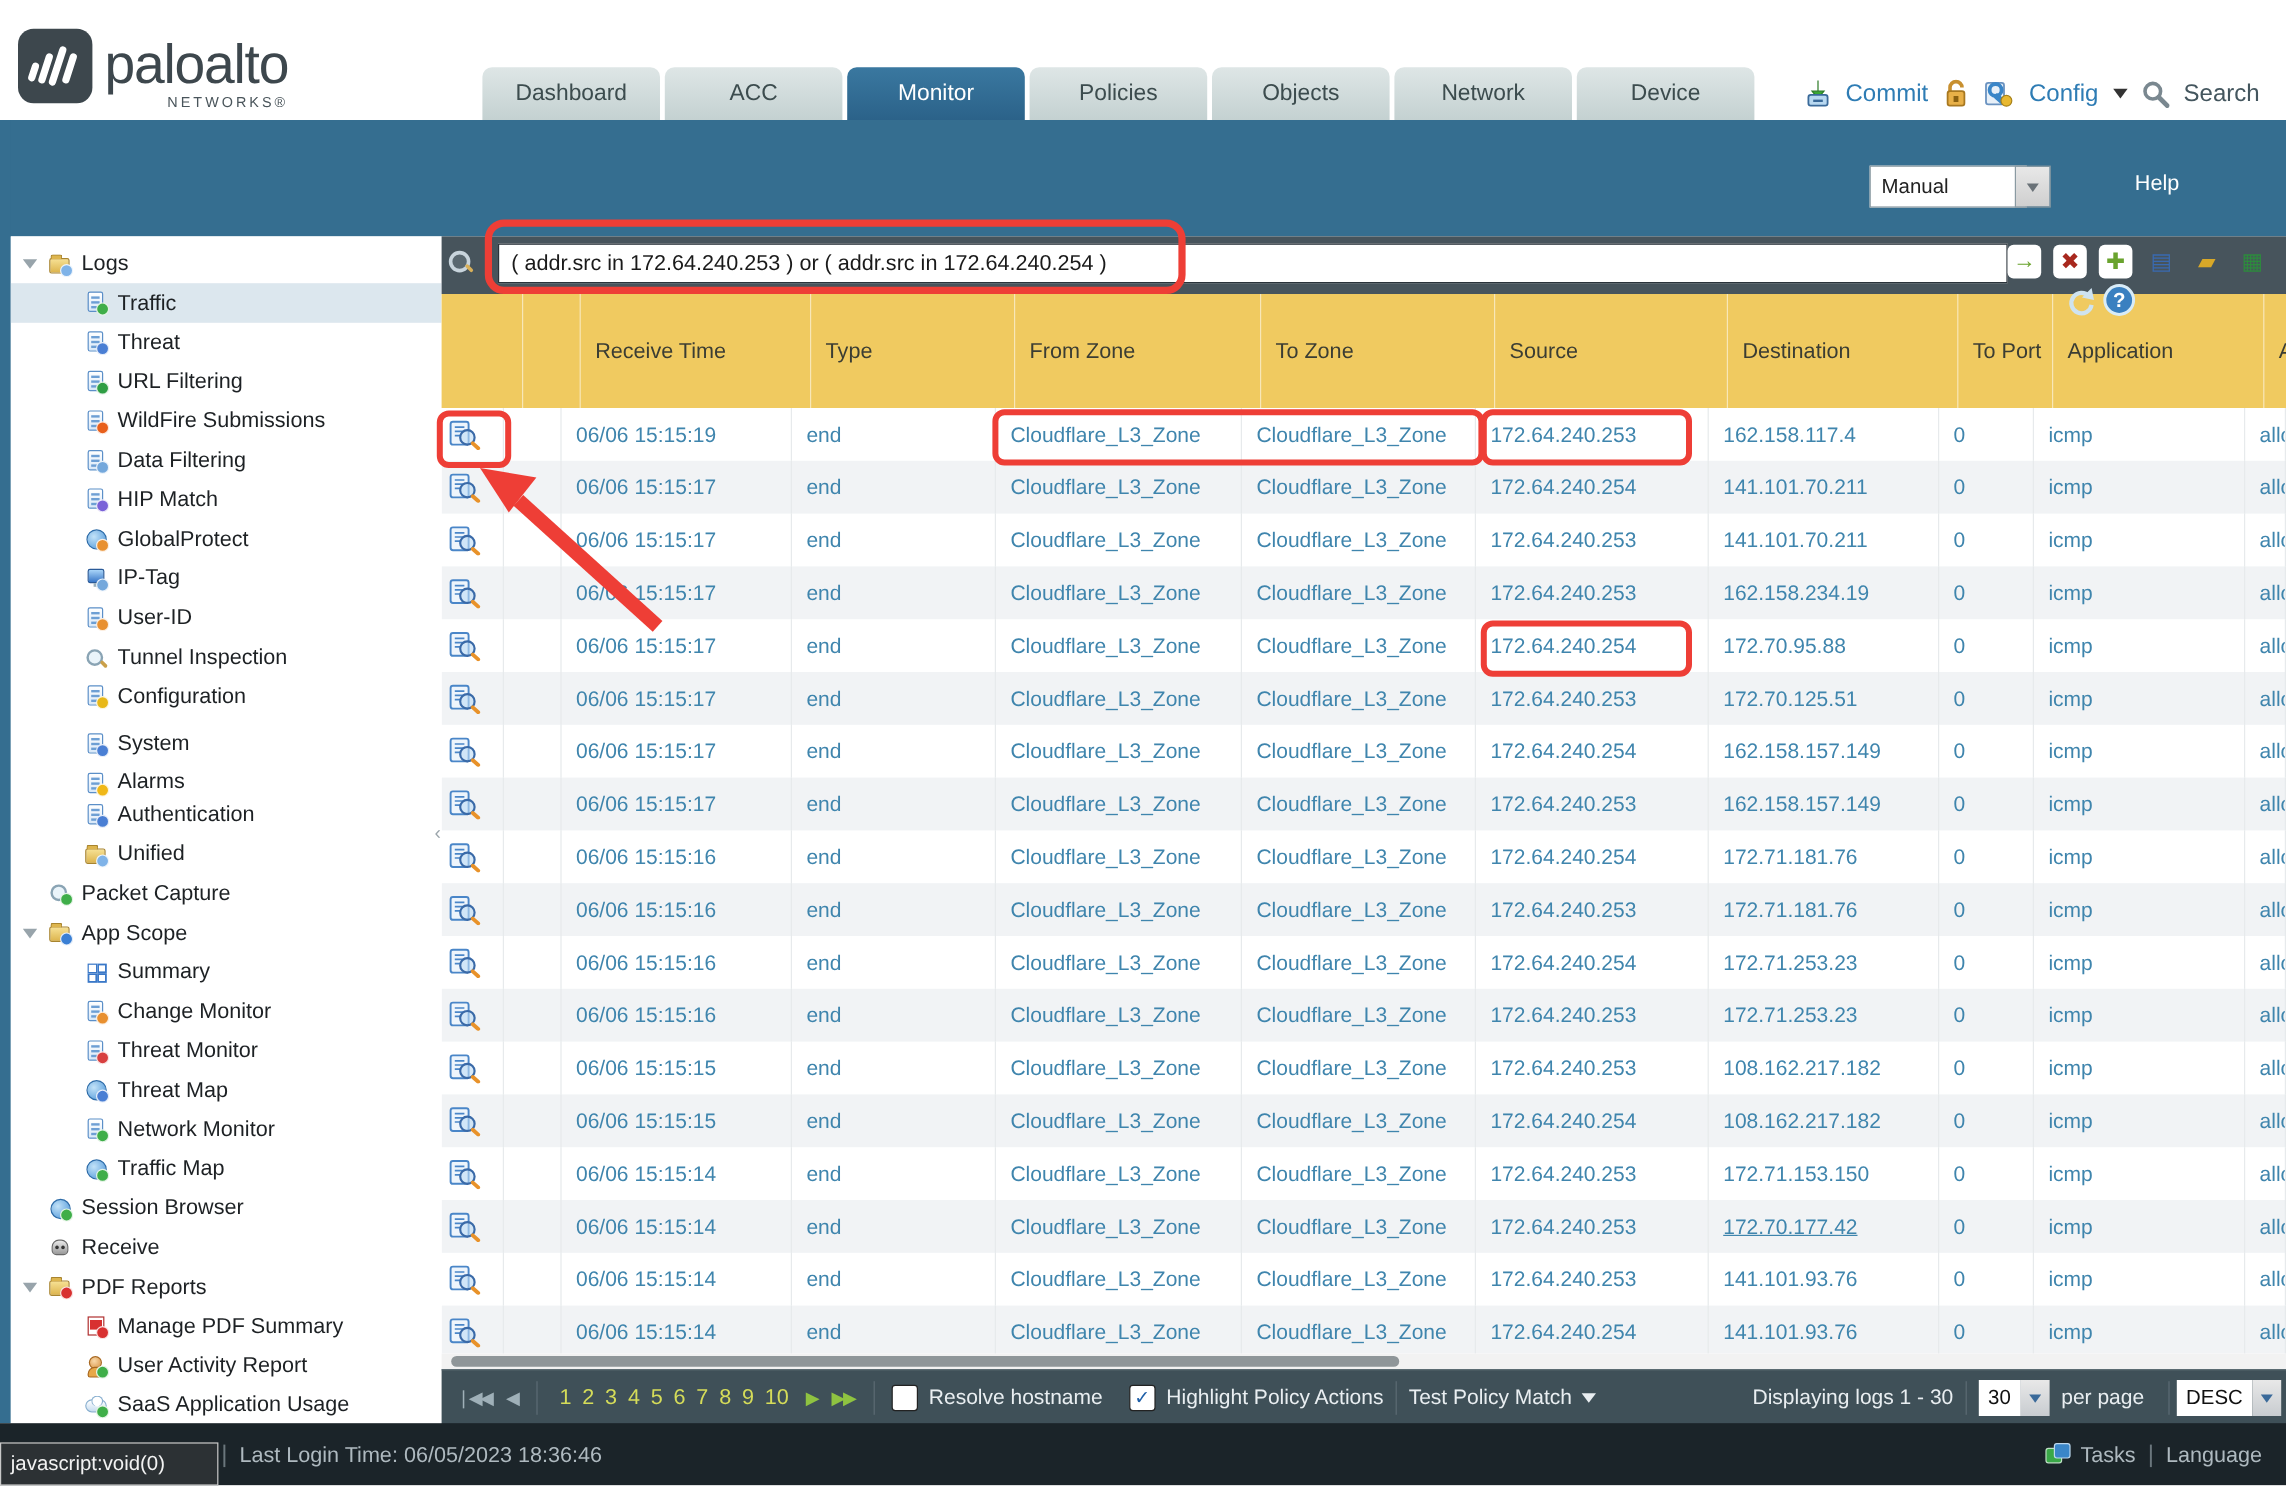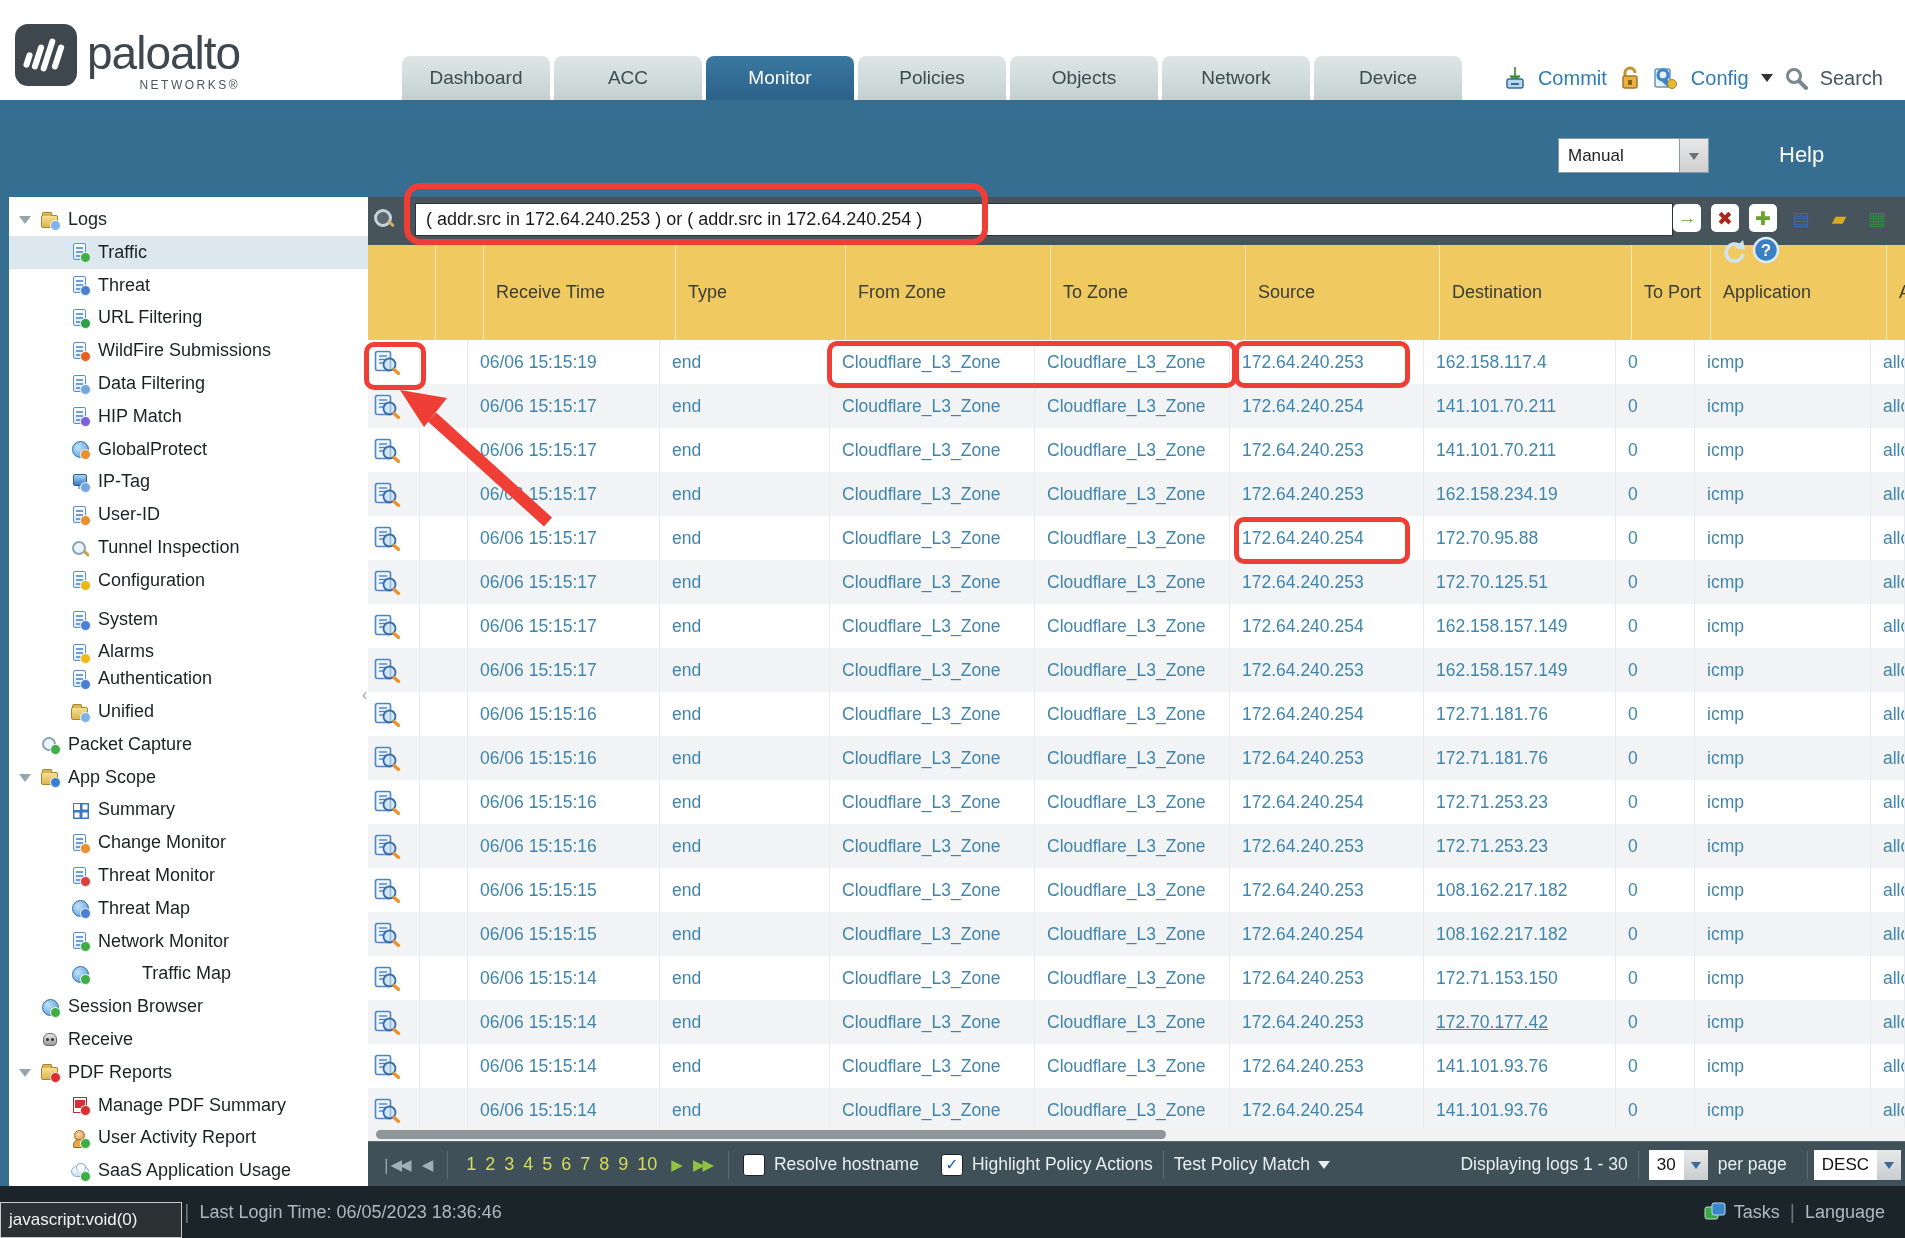"Help" .help-lbl { font-size: 22px -> 18px }
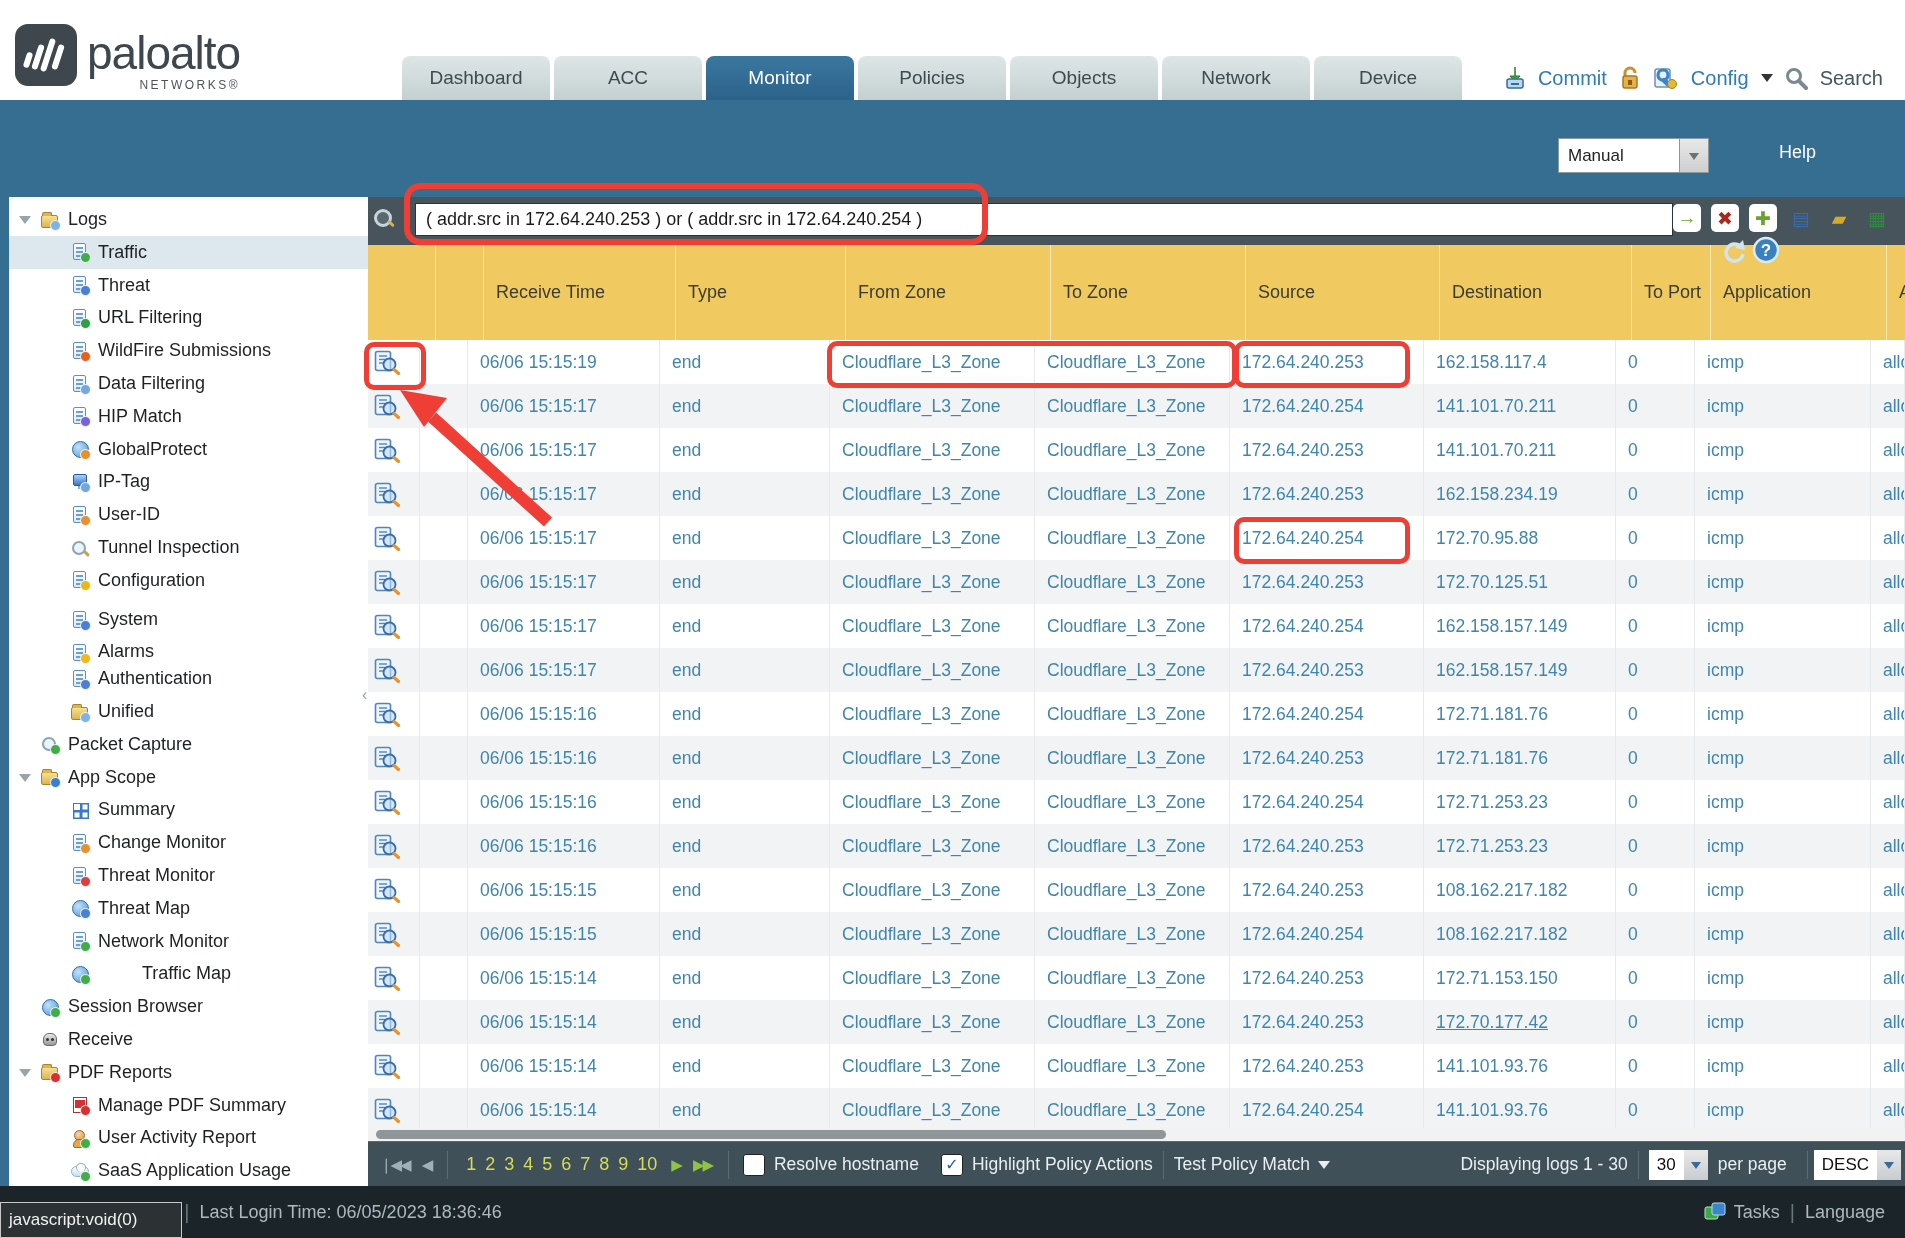"Traffic Map" div.snode { gap: 44px -> none }
